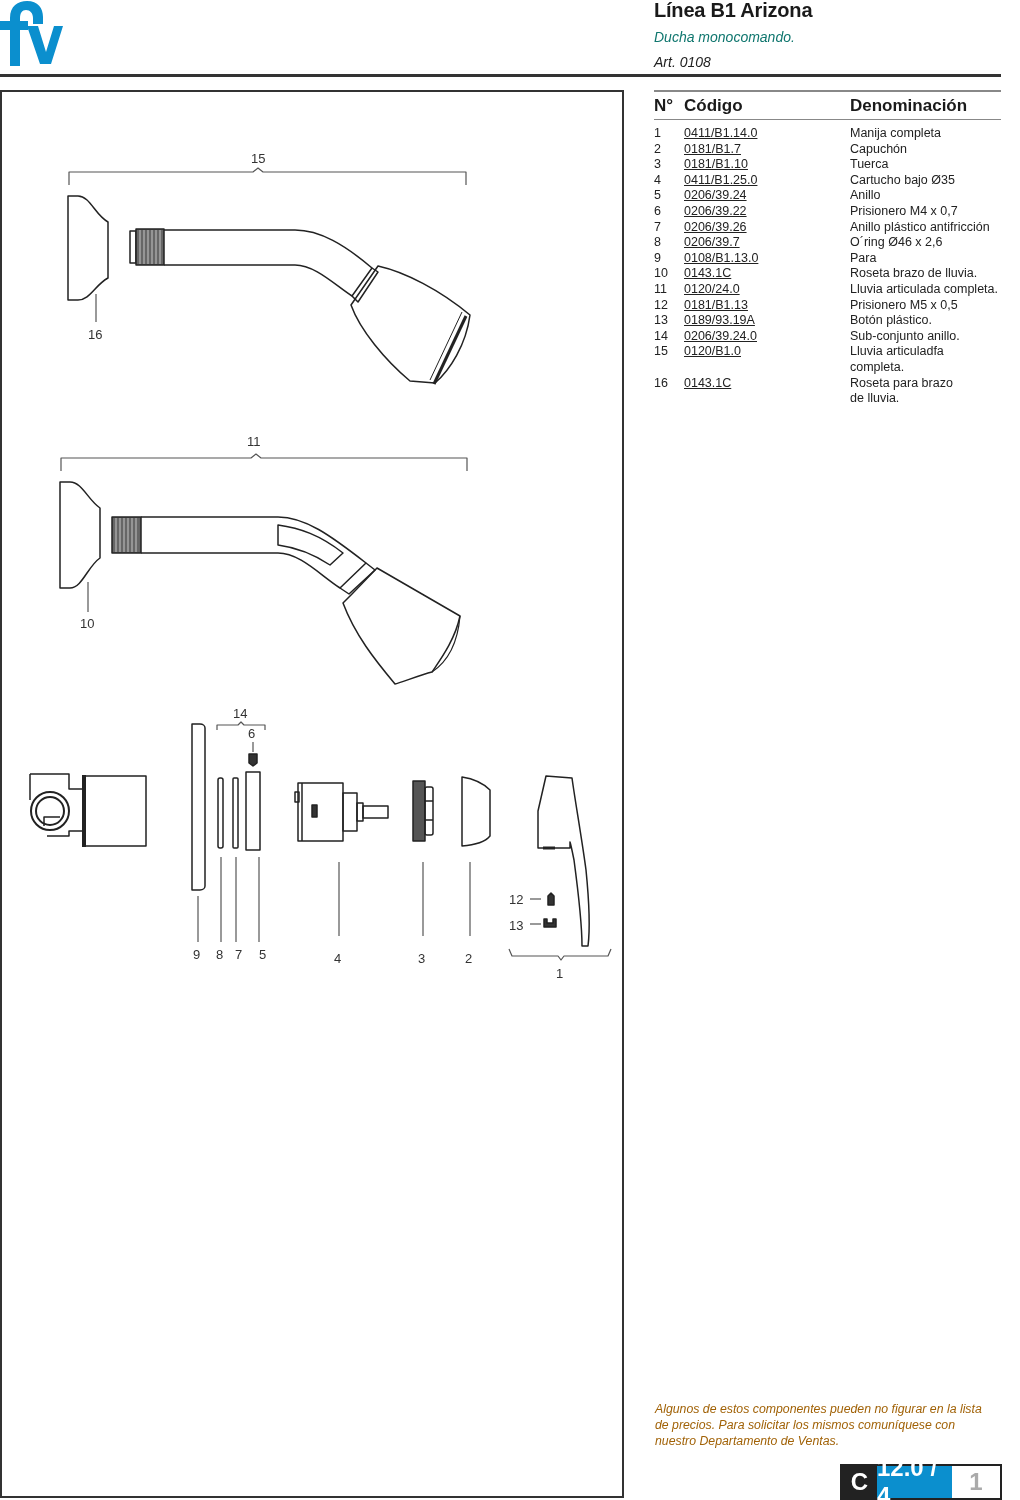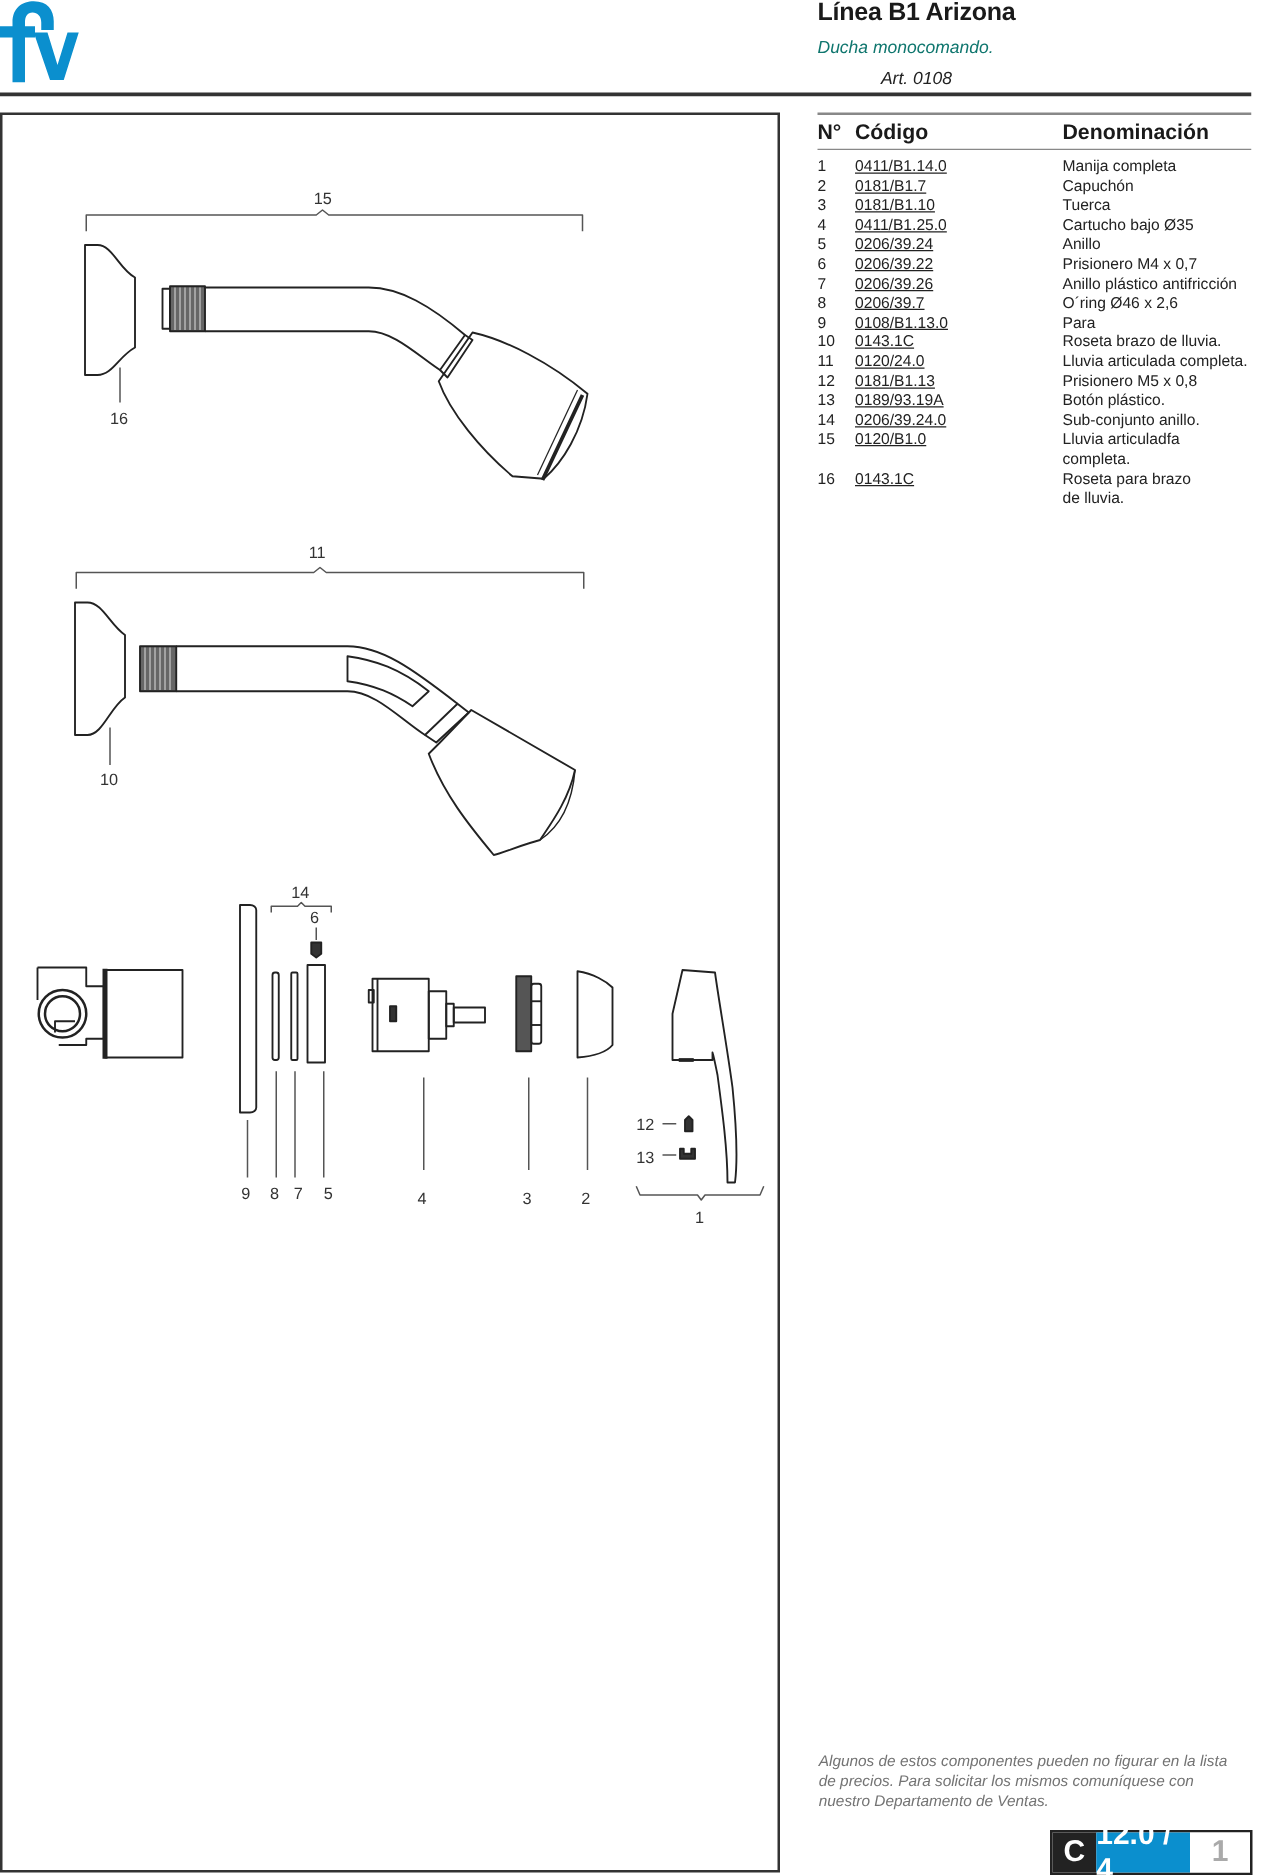"Art. 0108" .doc-art { text-align: center -> none }
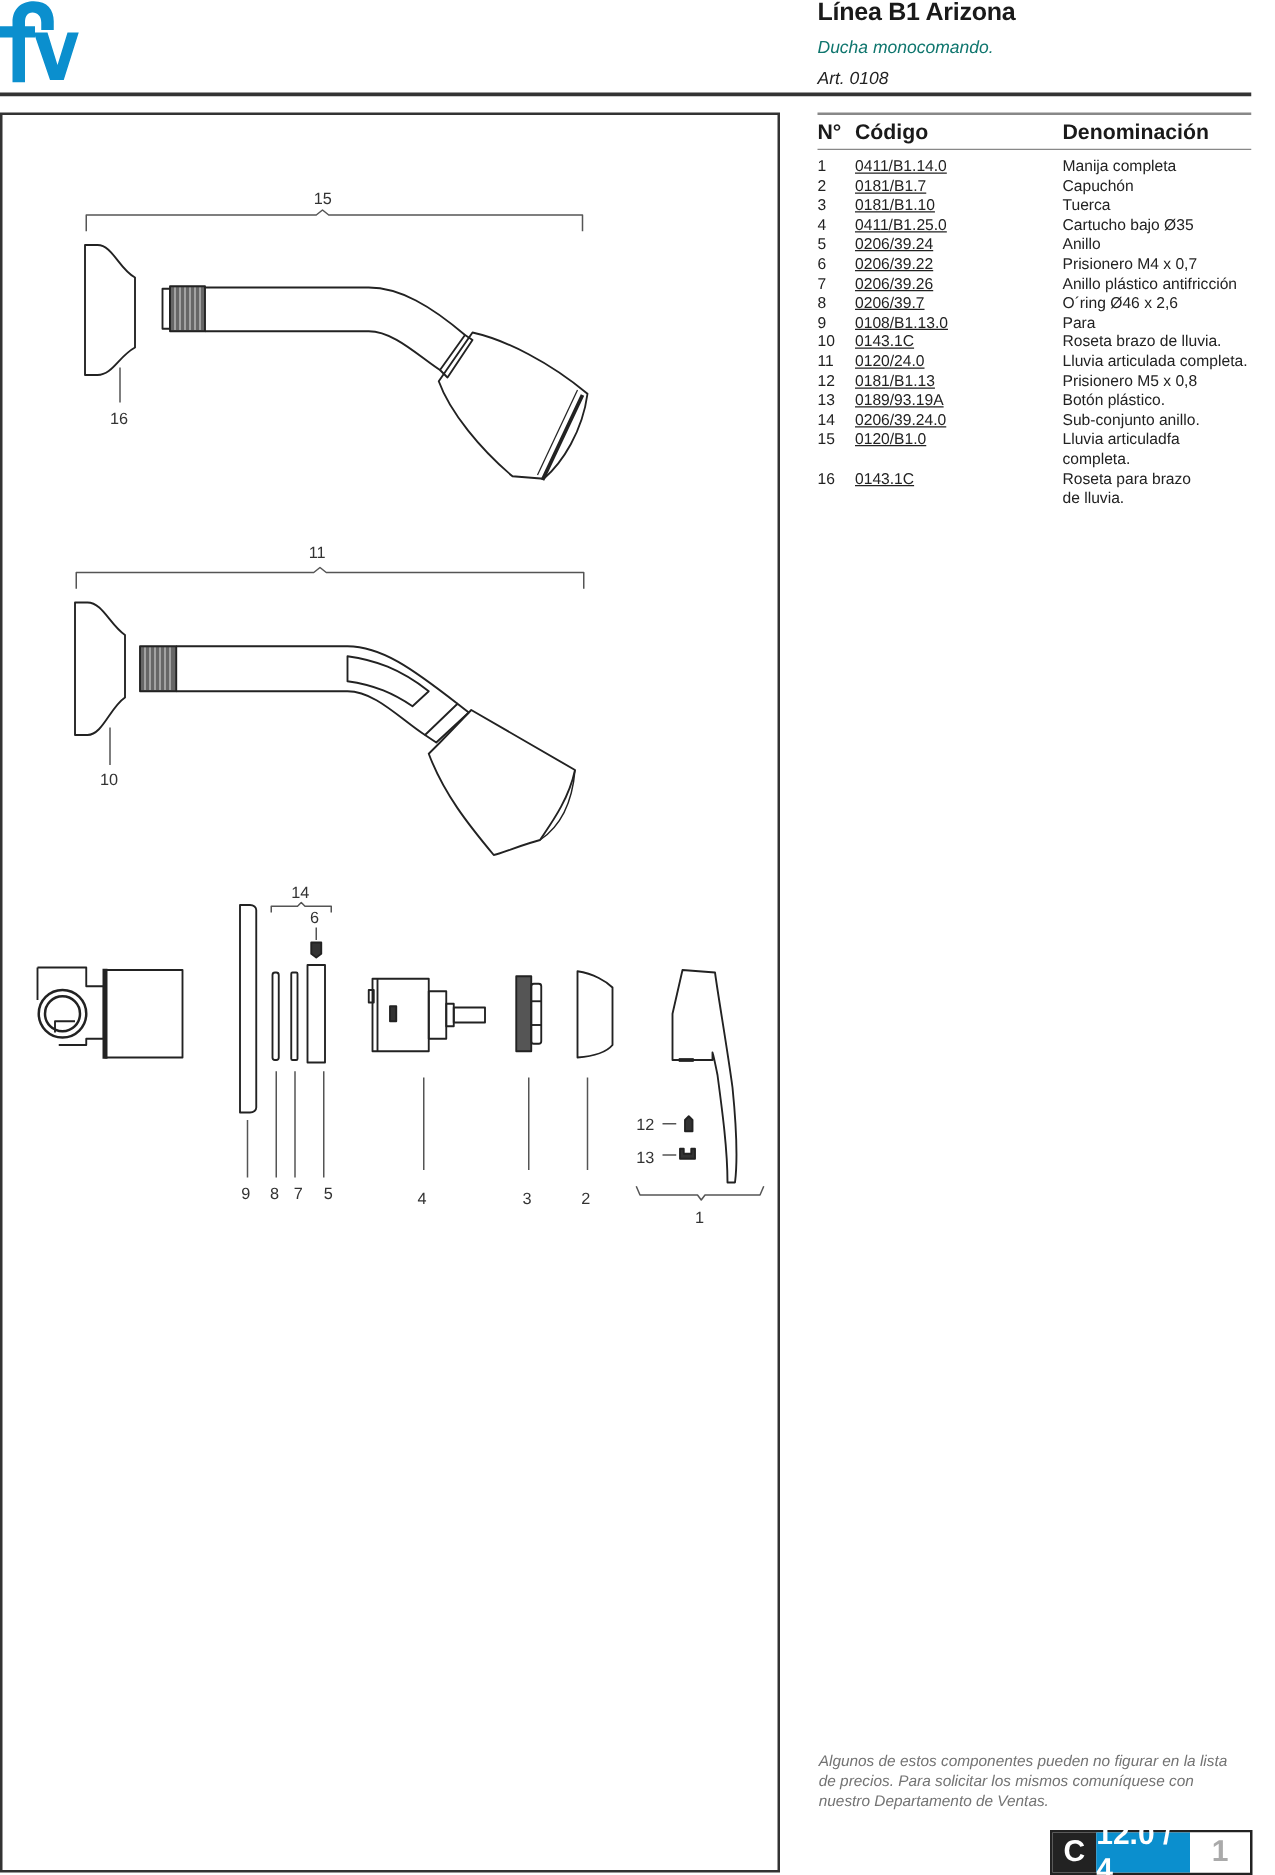"Prisionero M5 x 0,8" span.col-name { text: 0,8 -> 0,5 }
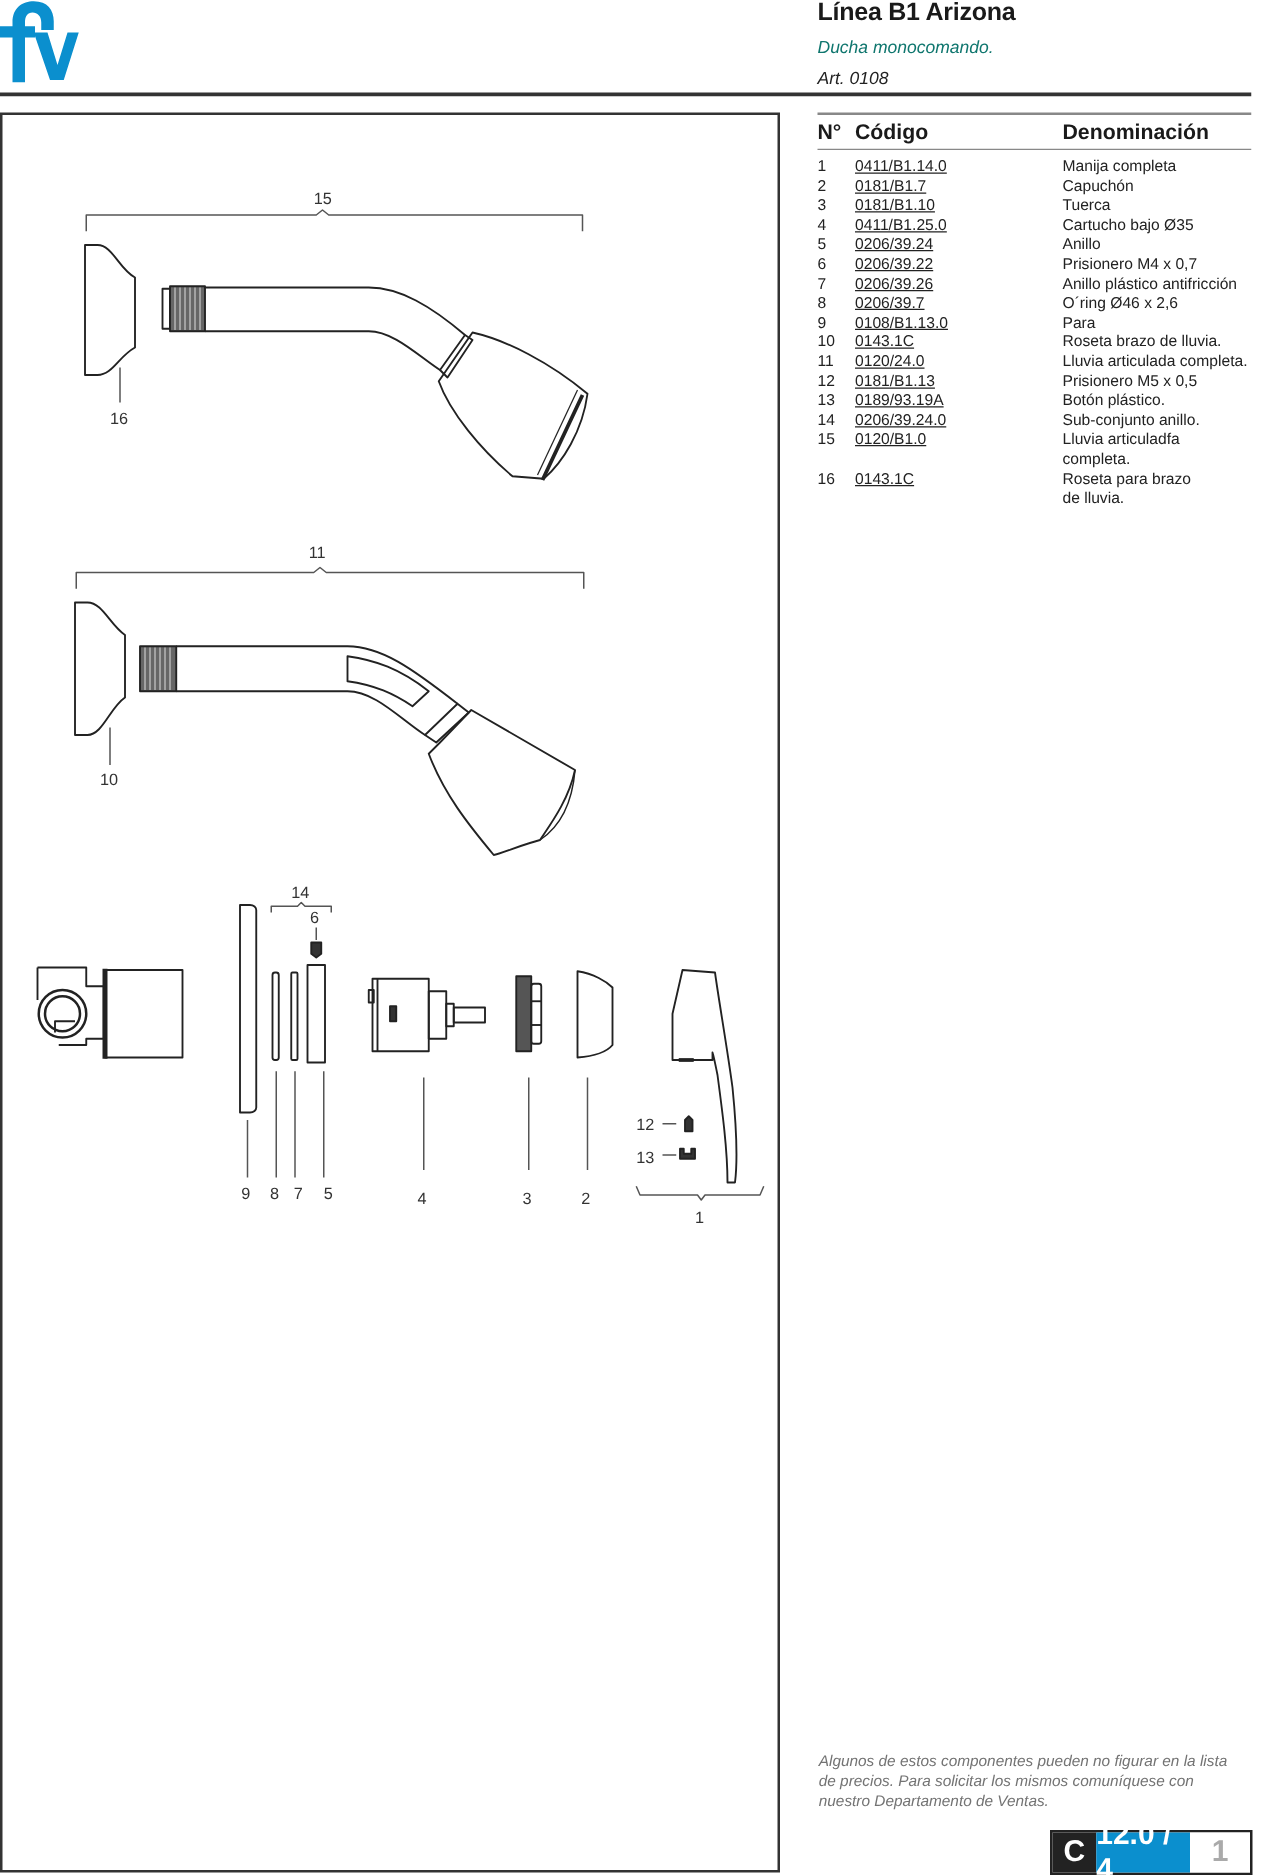"Algunos de estos componentes pueden" .footnote { color: #737373 -> #a16207 }
